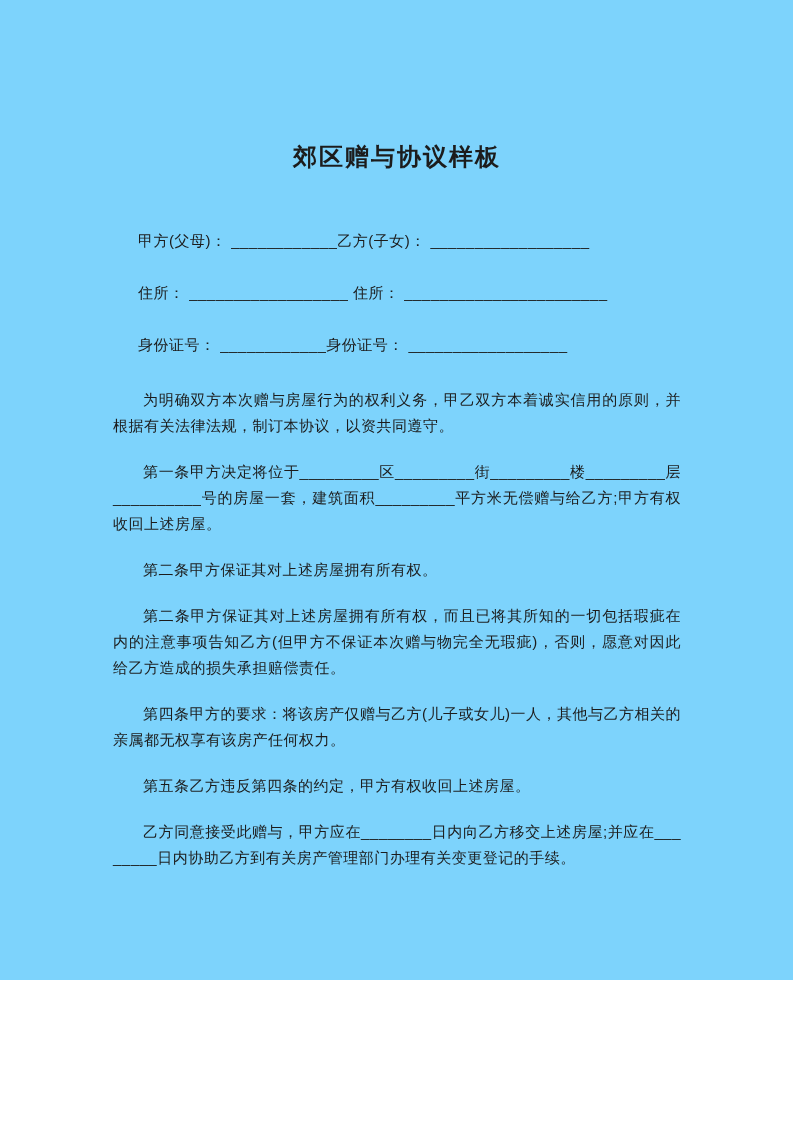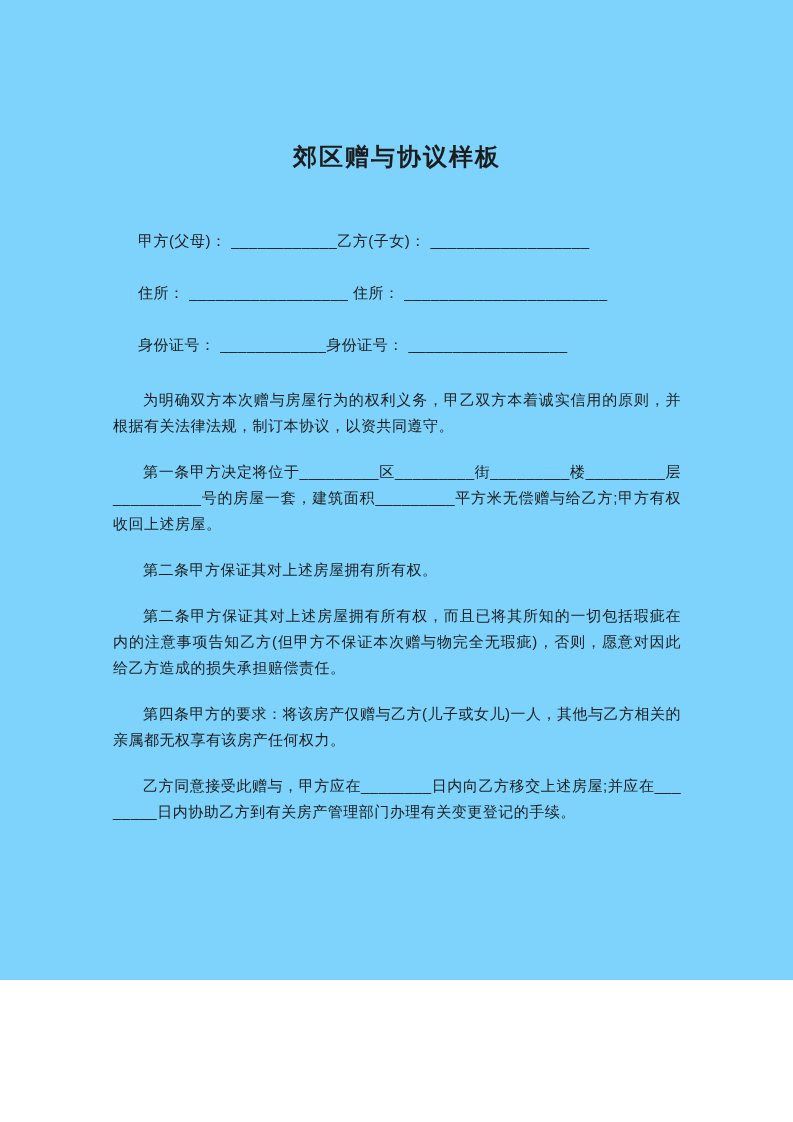"第五条乙方违反第四条的约定，甲方有权收回上述房屋。" p.para { html: none -> <p>第五条乙方违反第四条的约定，甲方有权收回上述房屋。</p> }
